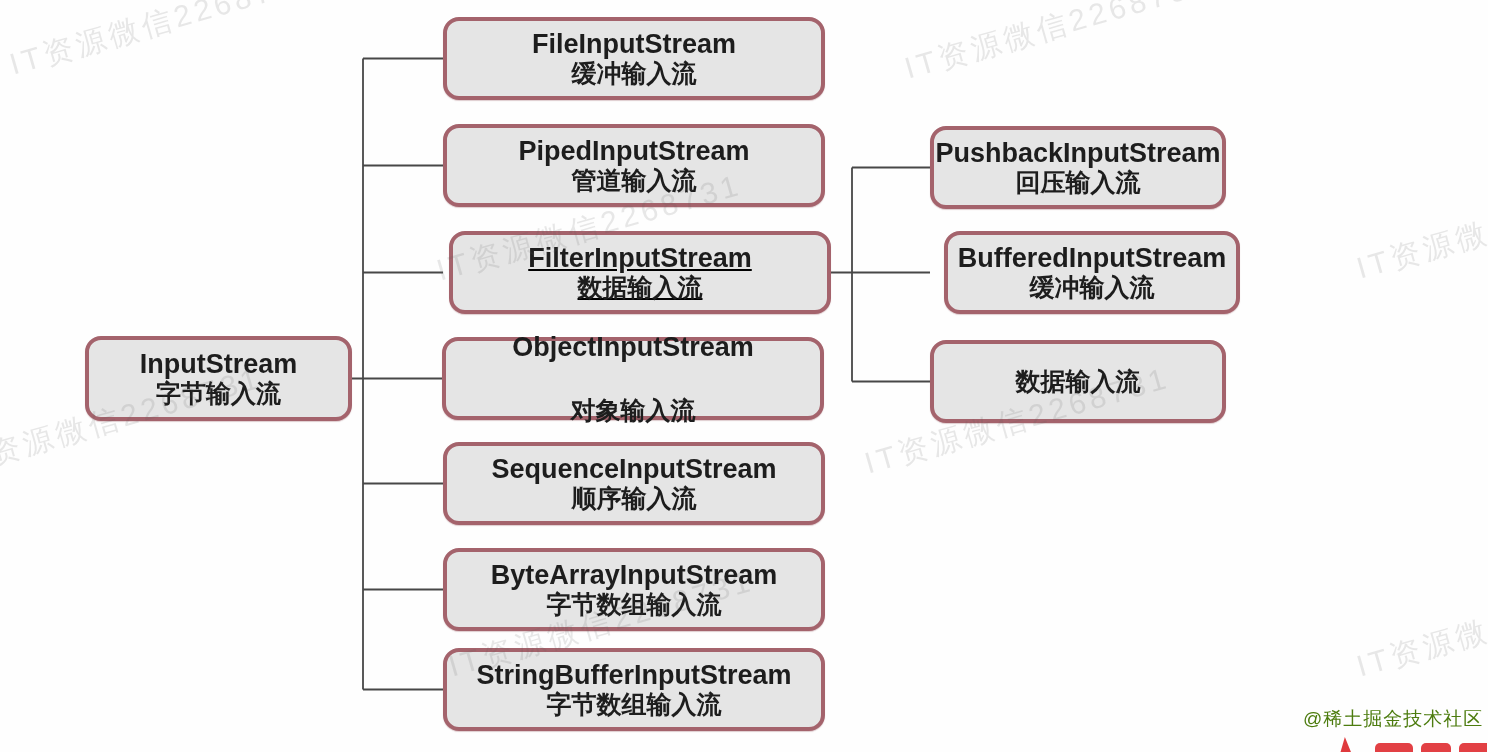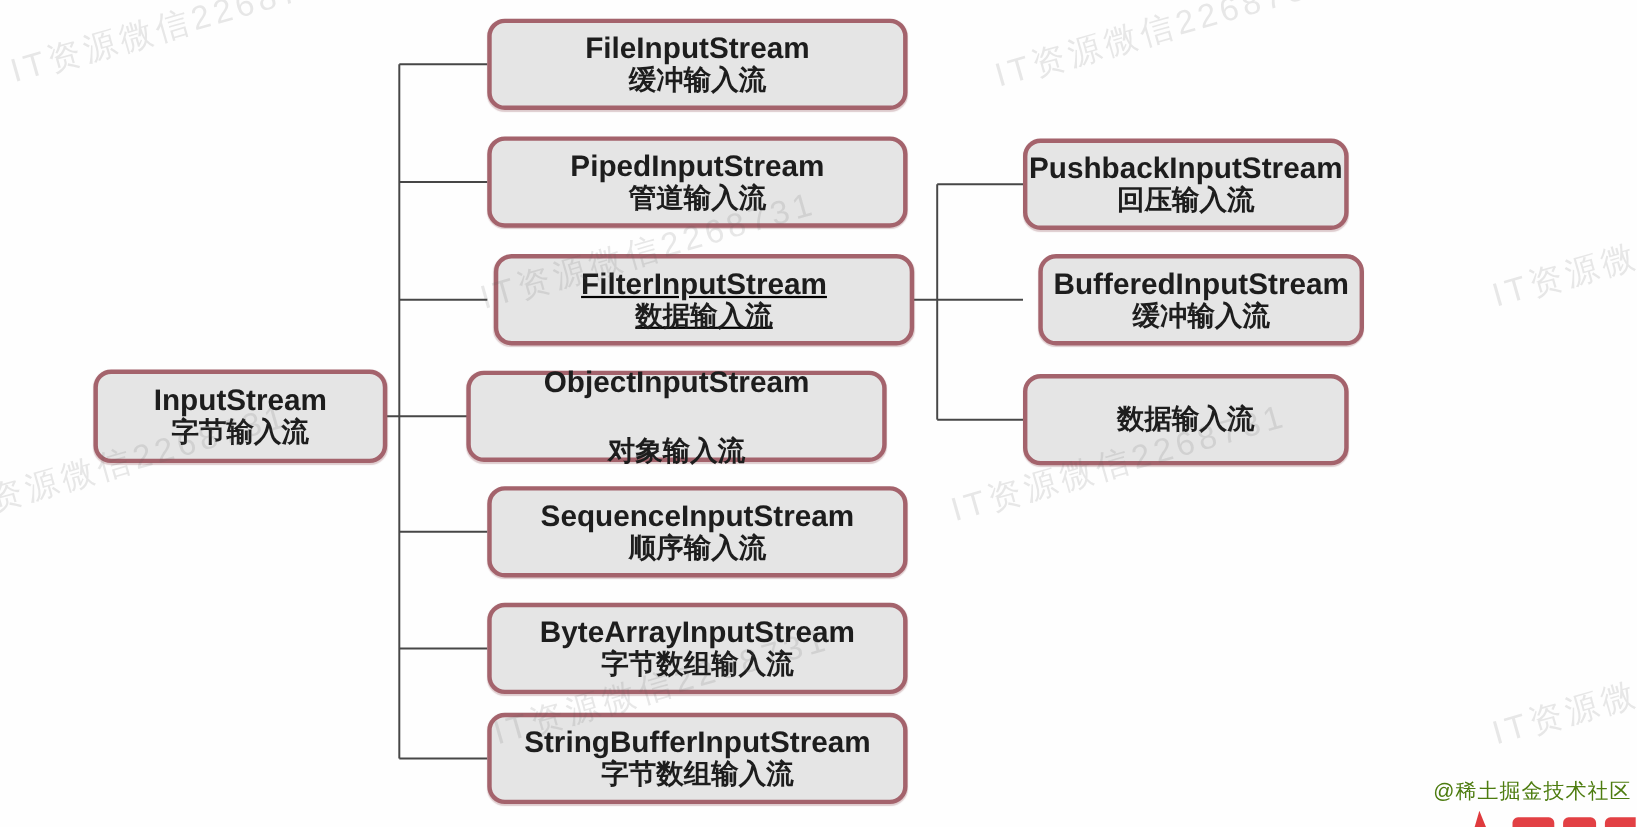"ObjectInputStream" div.node { left: 424px -> 442px }
